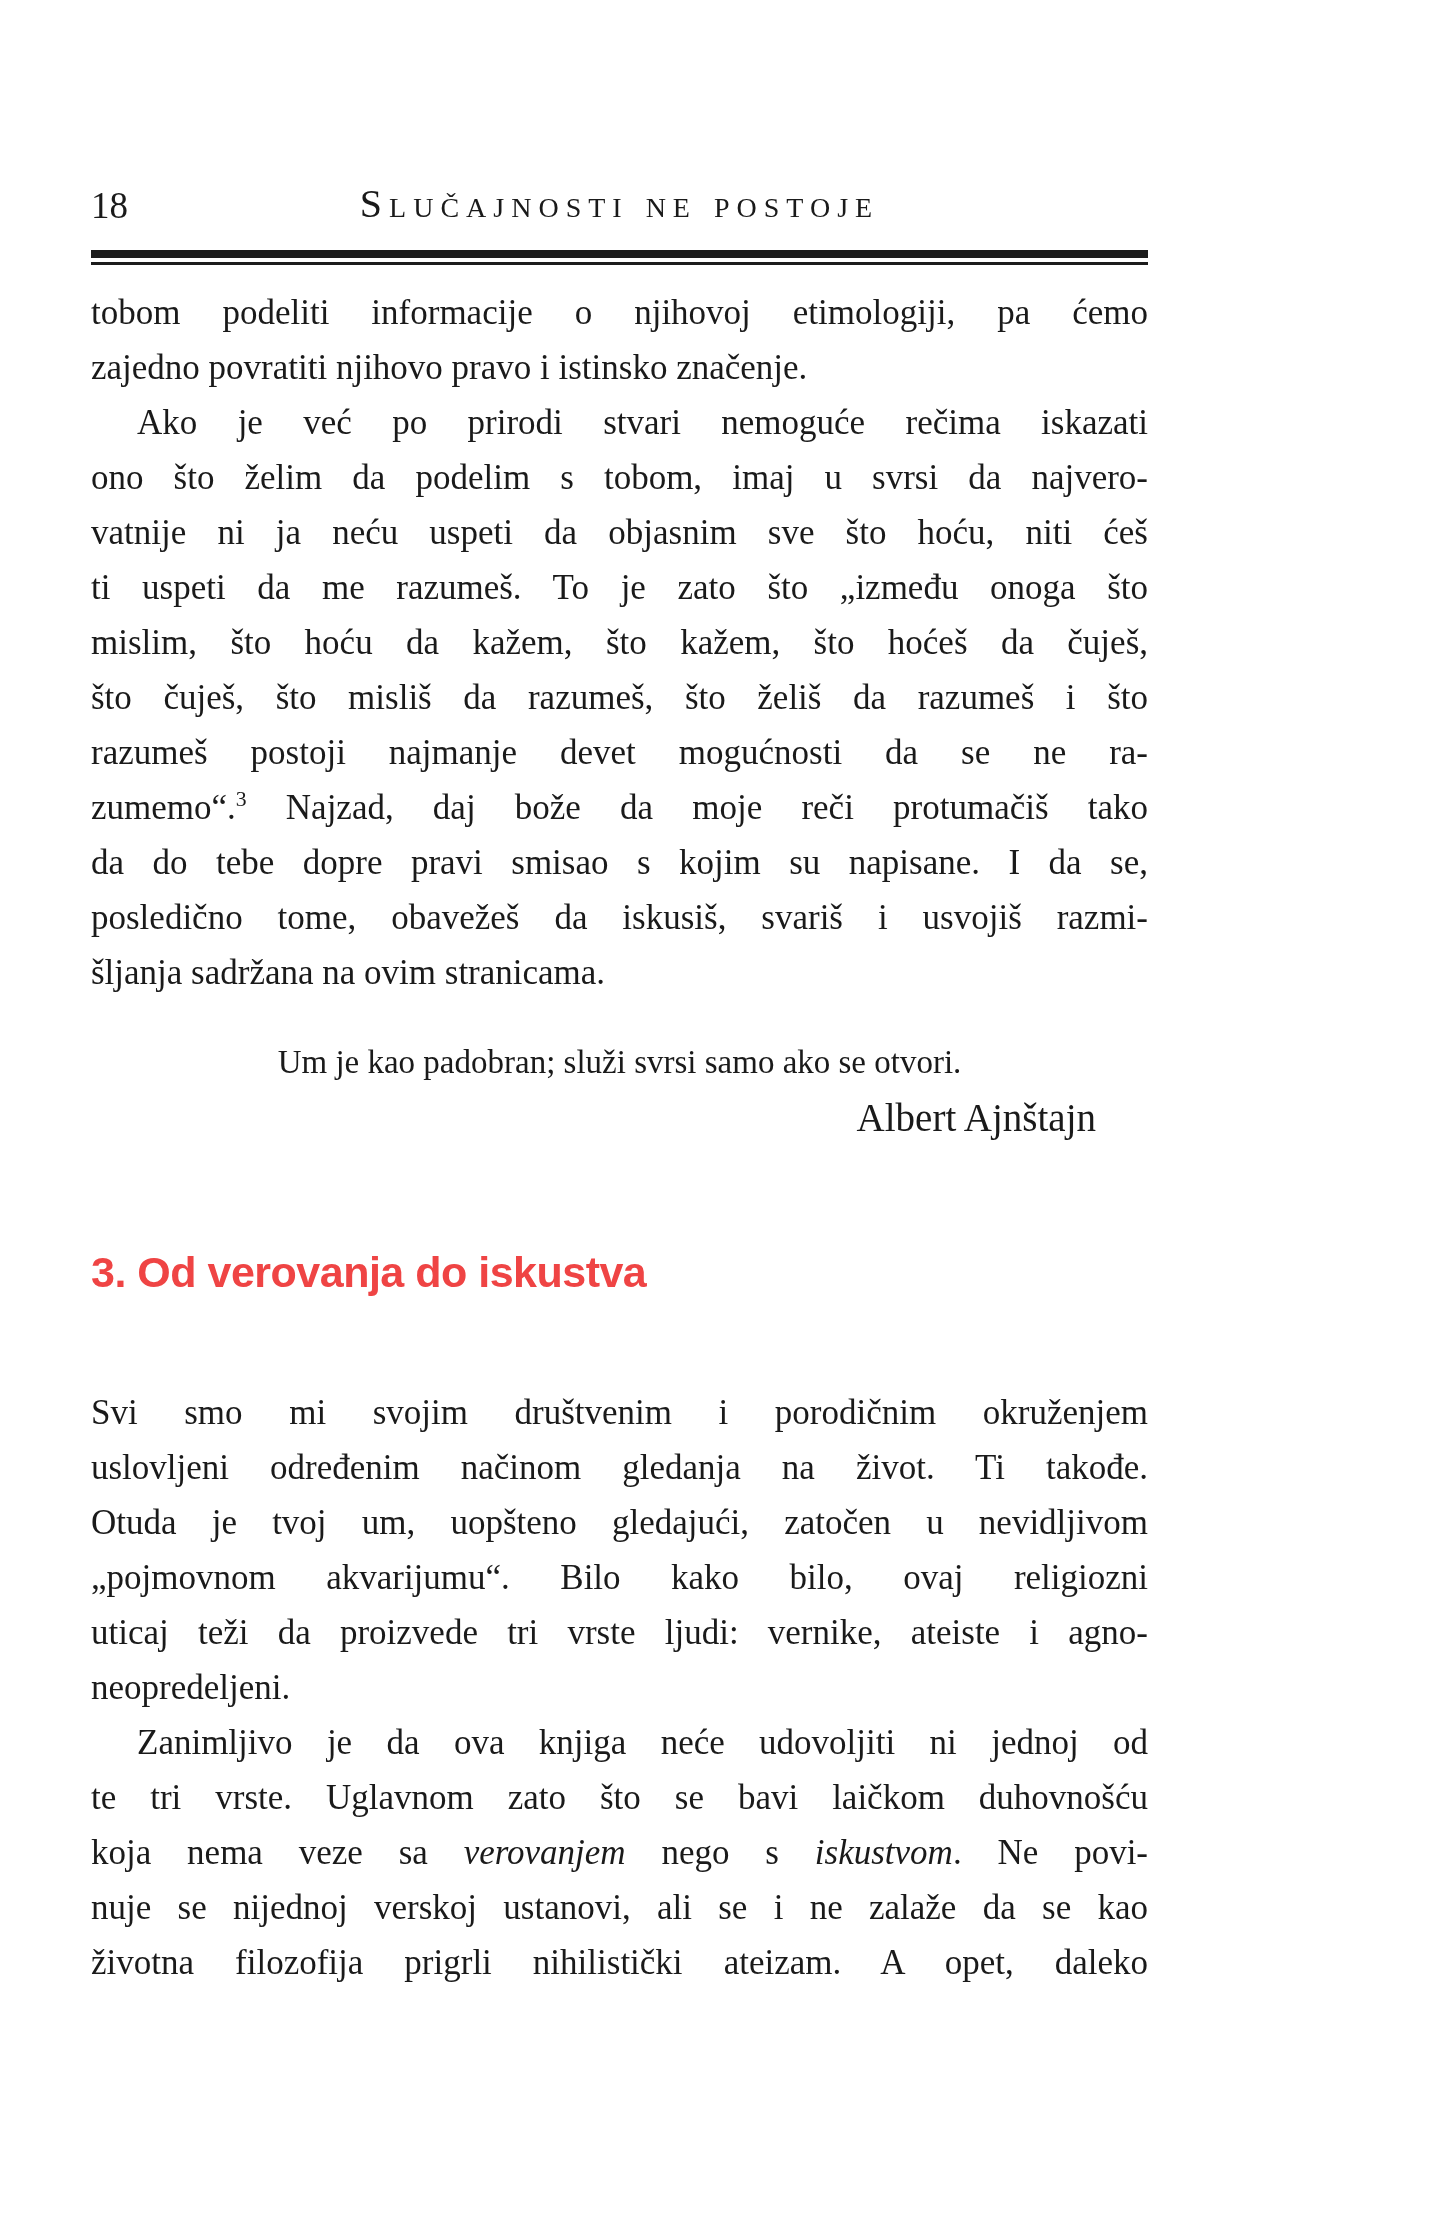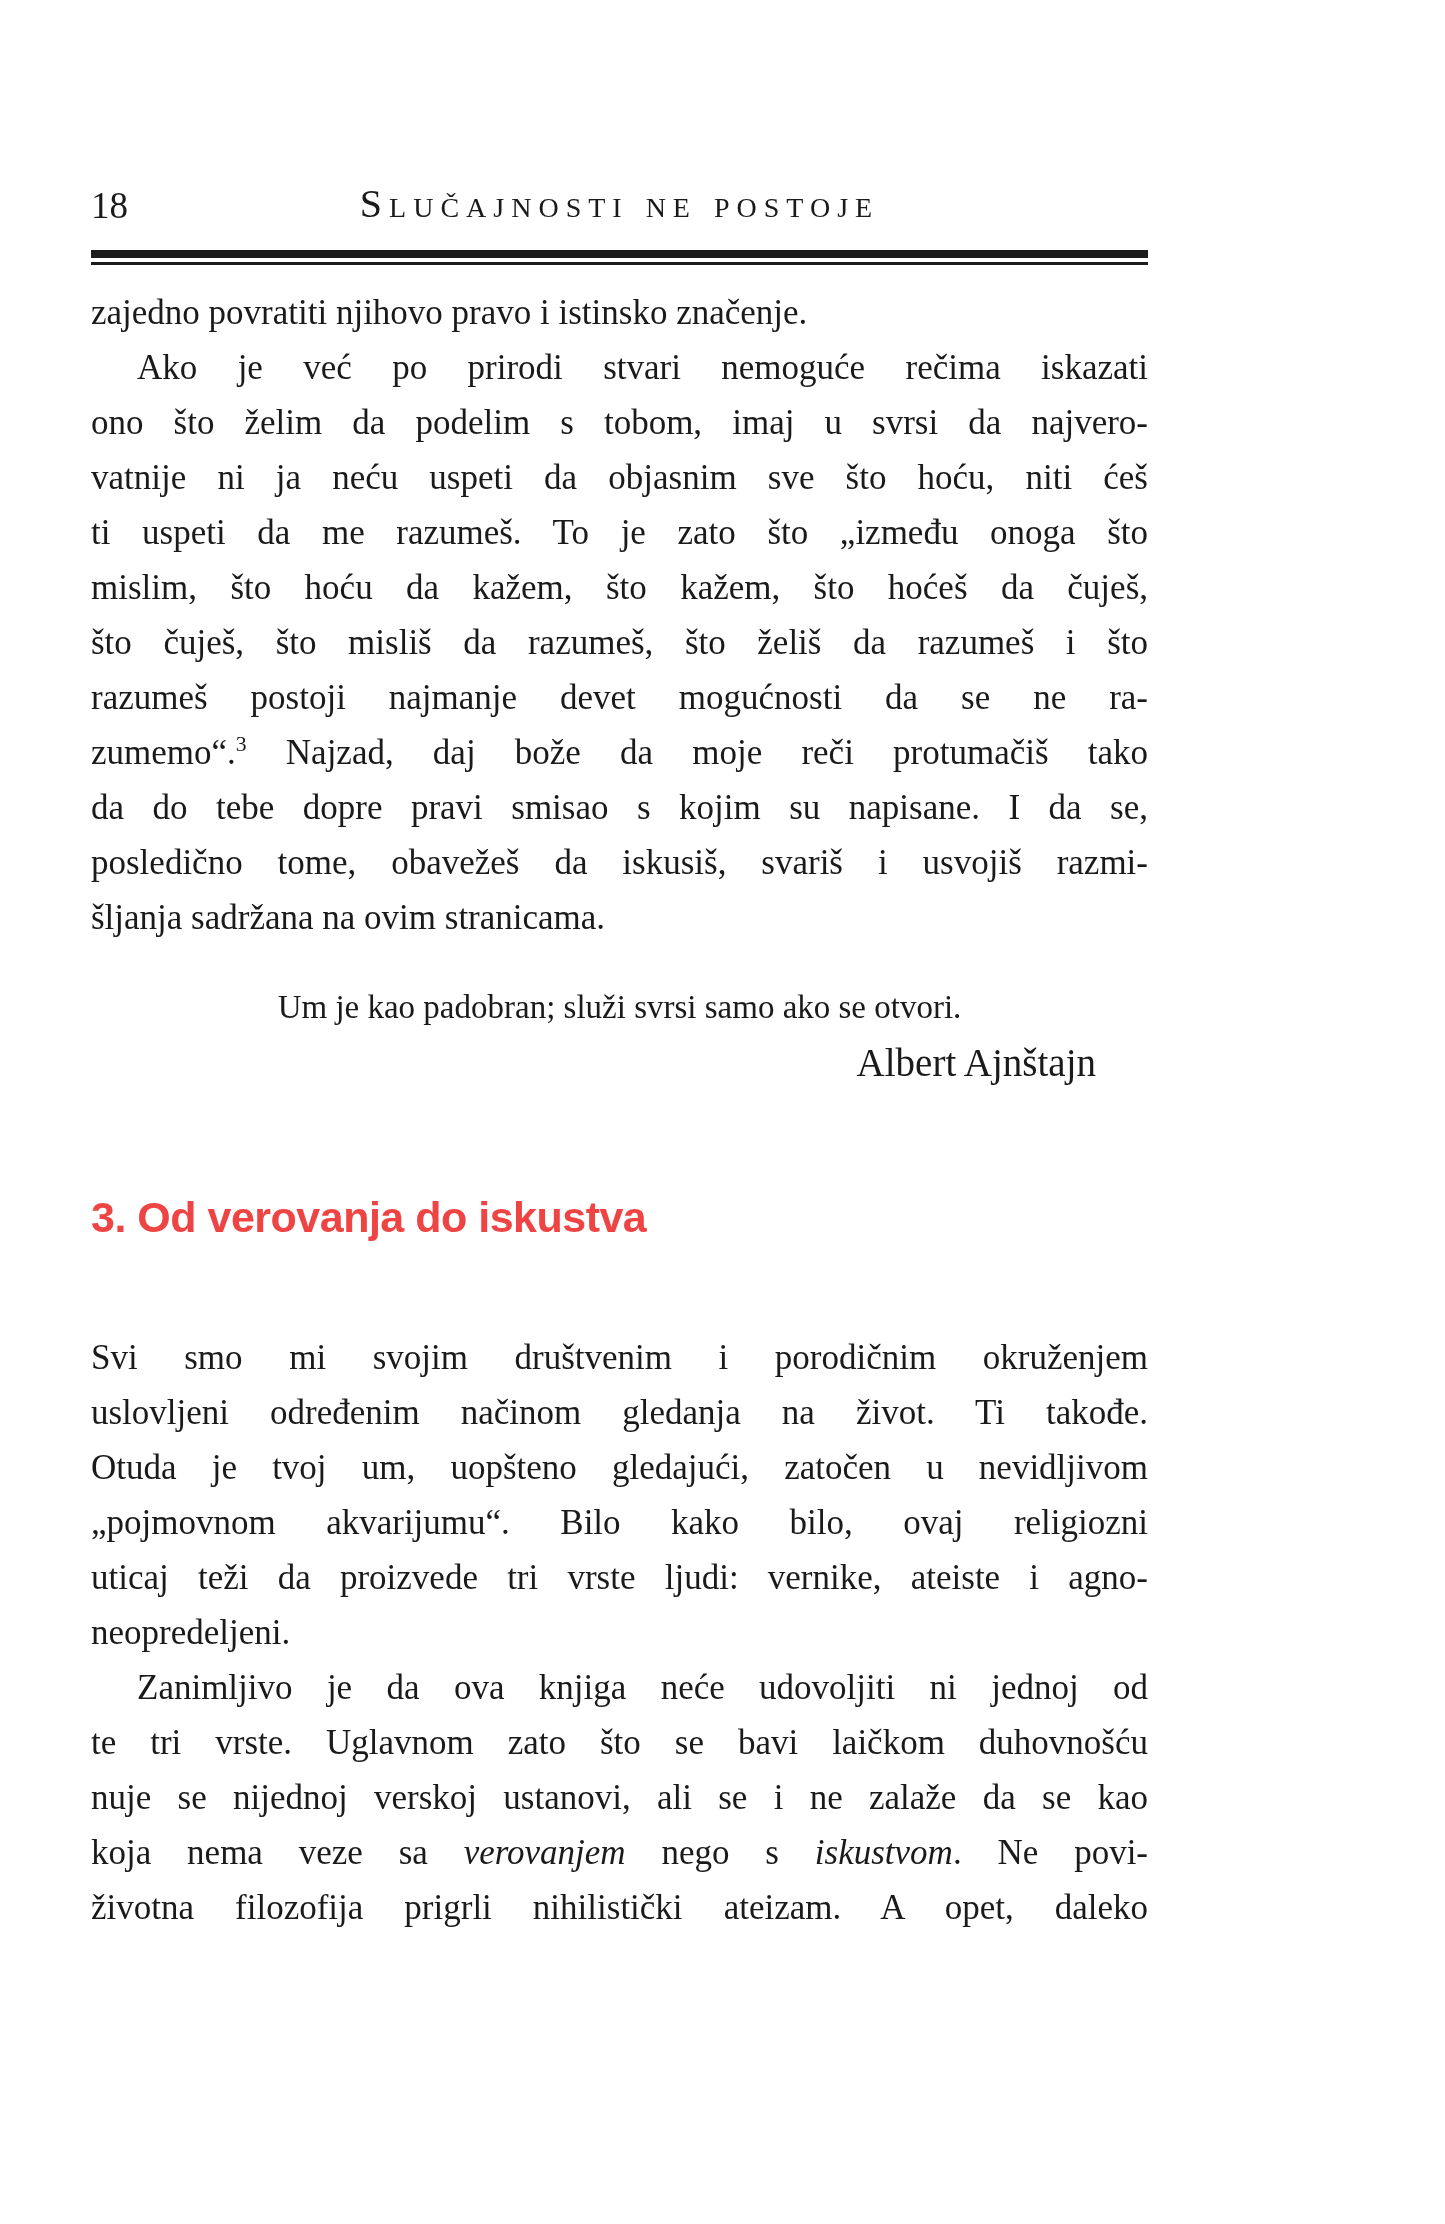"tobom podeliti informacije o njihovoj" div.line { html: none -> <div><span>tobom podeliti informacije o njihovoj etimologiji, pa ćemo</span></div> }
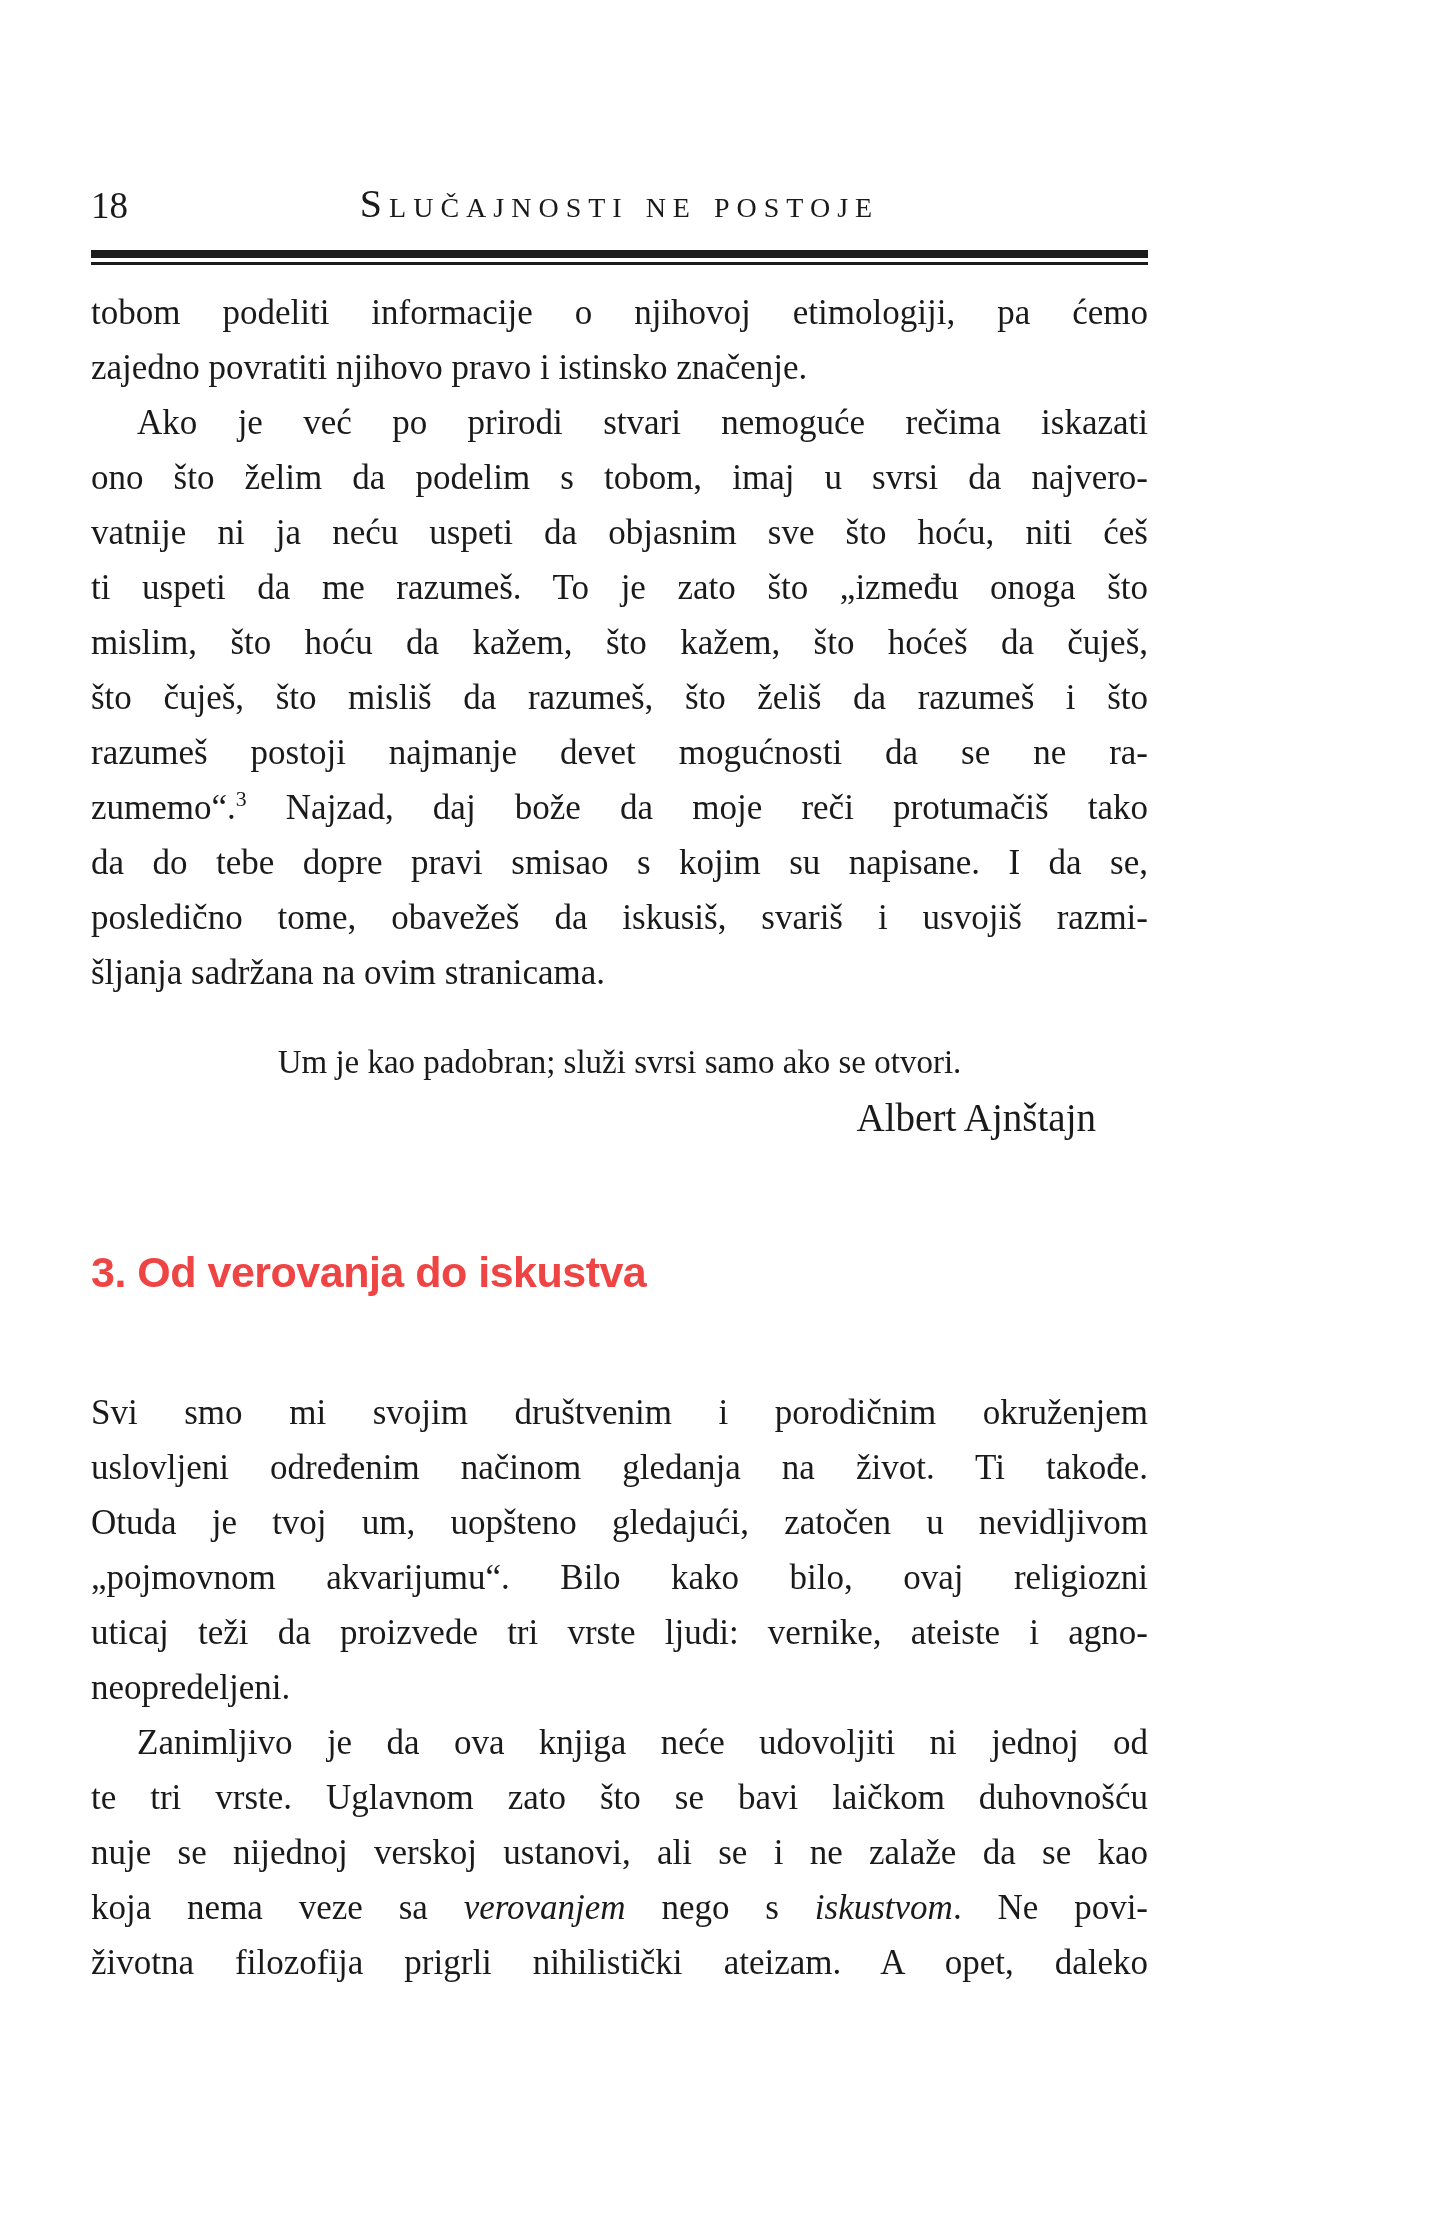"nuje se nijednoj verskoj ustanovi," div.line { order: before "koja nema veze sa verovanjem" -> after "koja nema veze sa verovanjem" }
